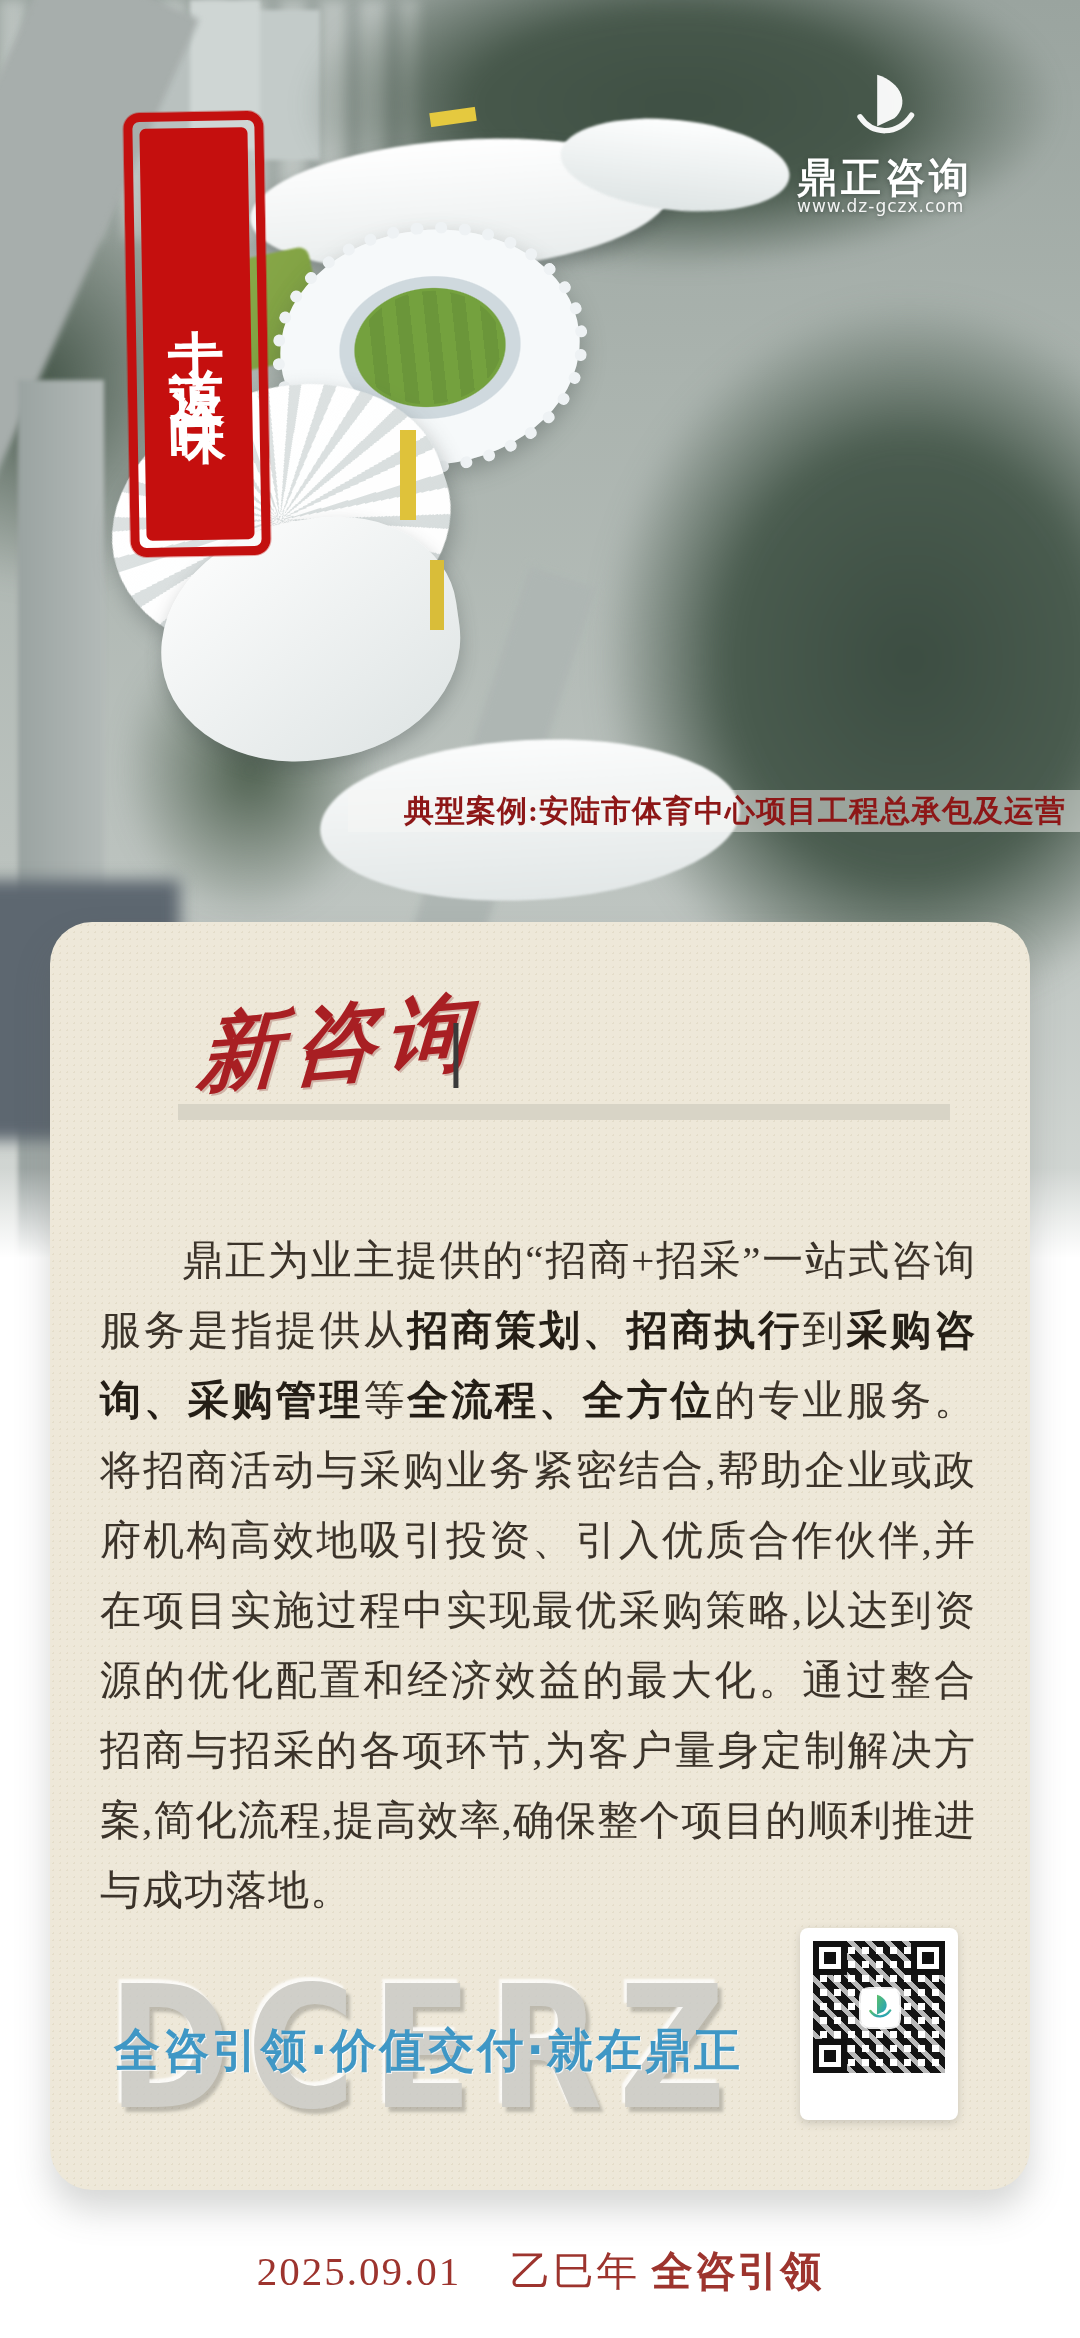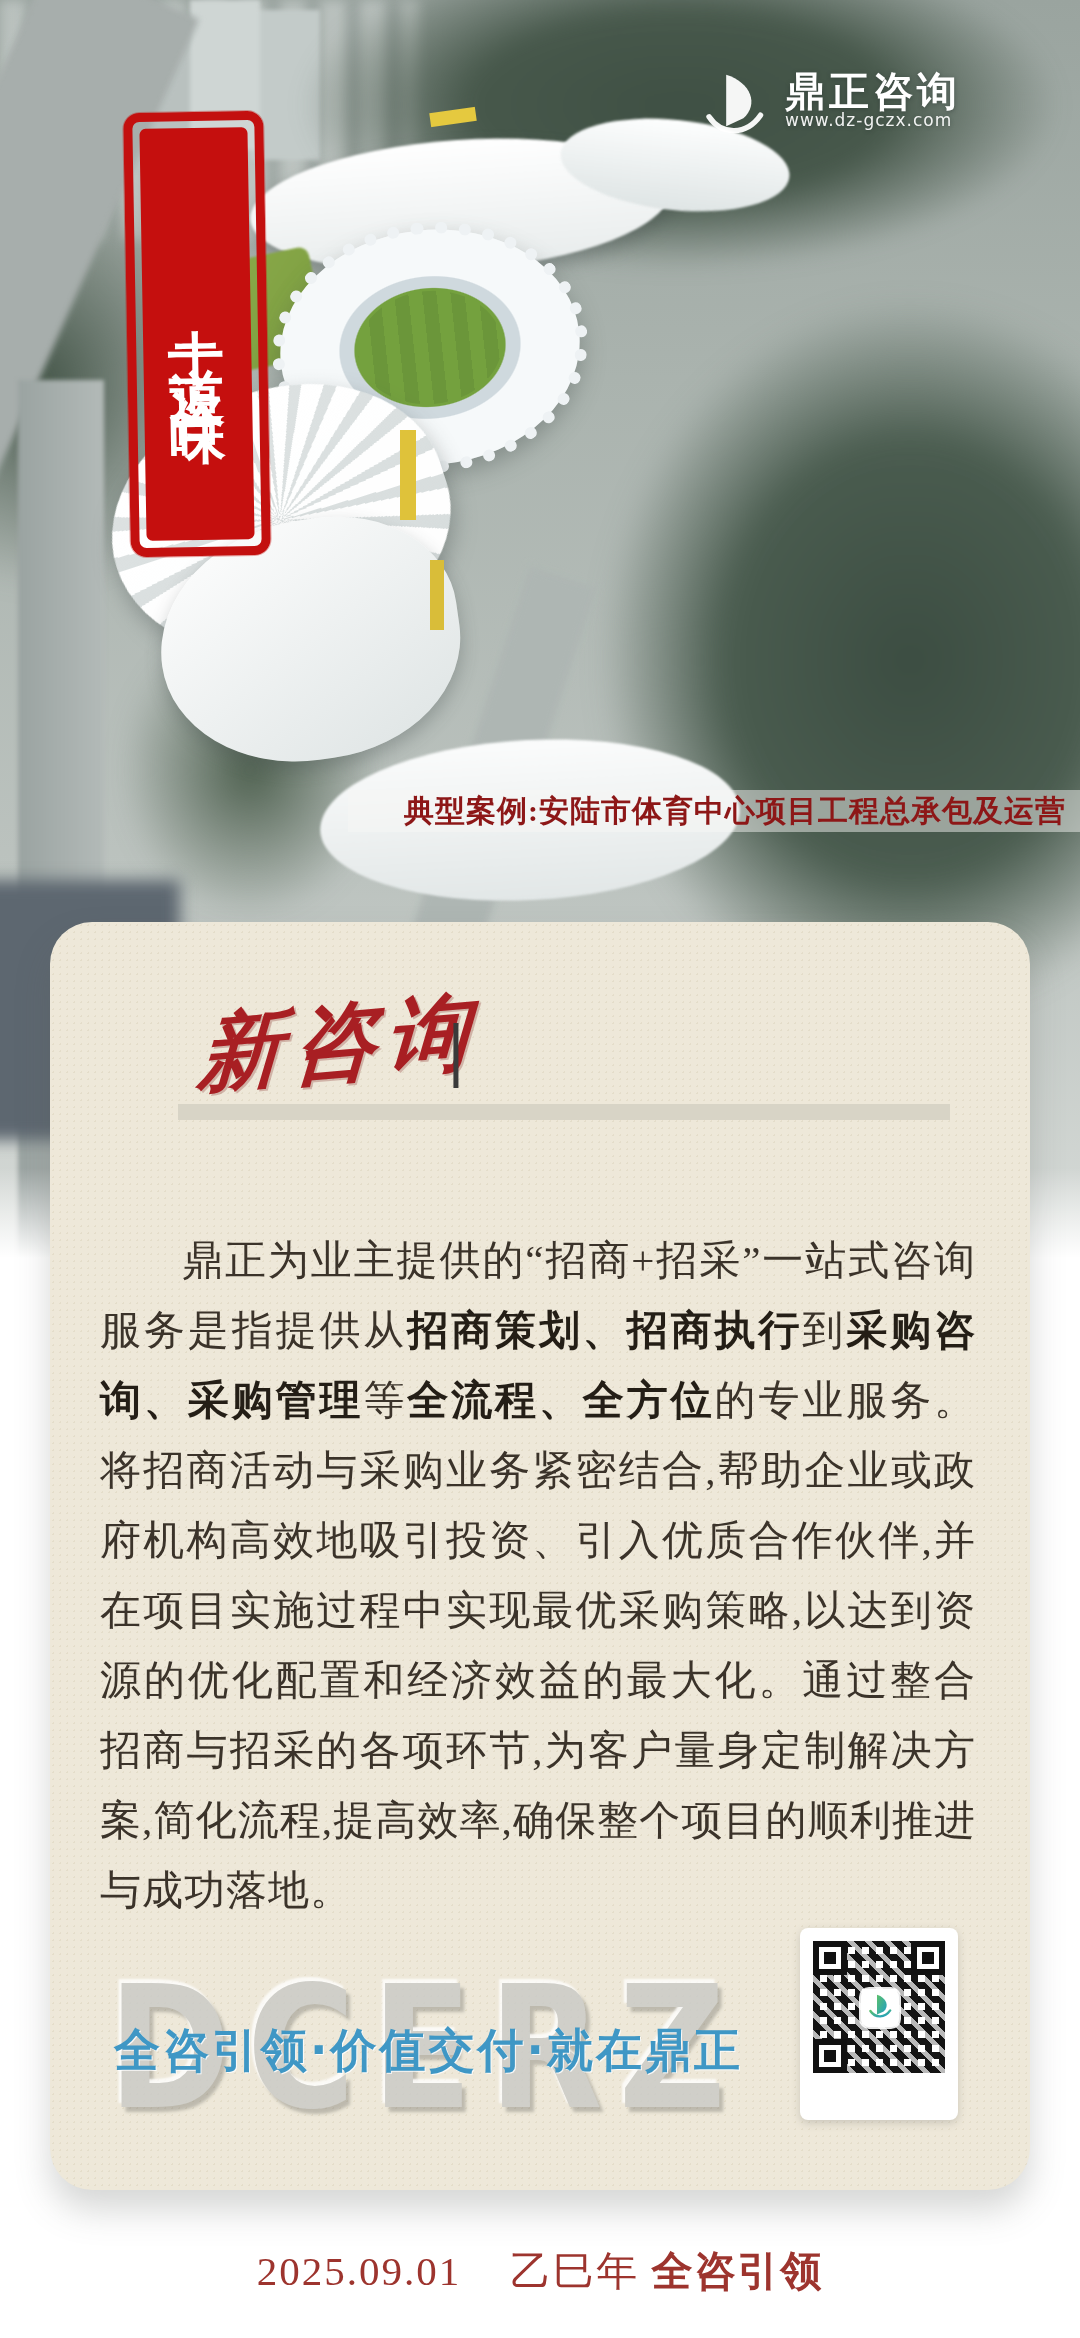"鼎正咨询" .logo { align-items: none -> center; flex-direction: none -> column }
